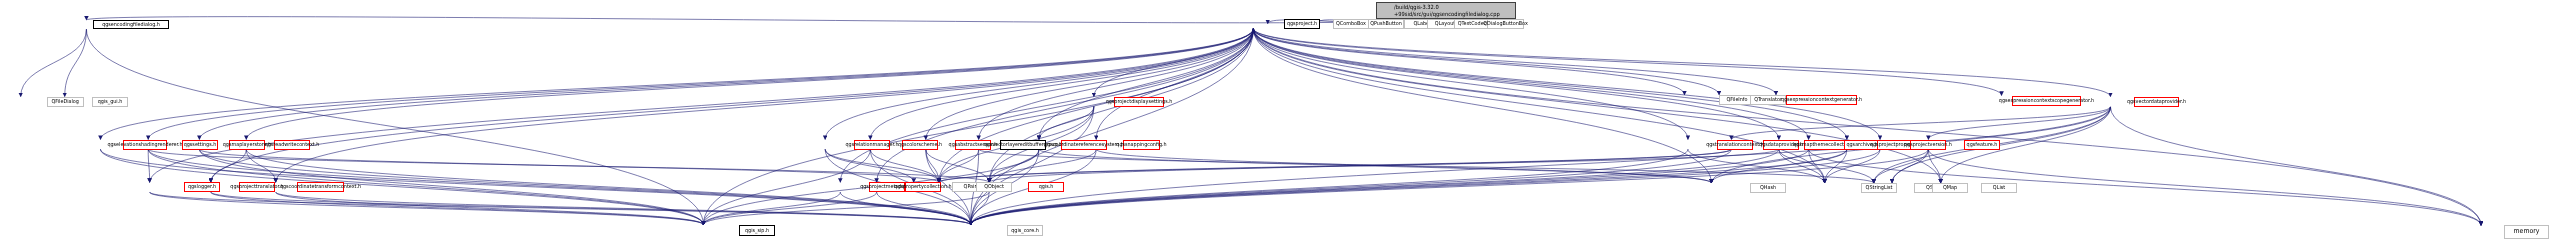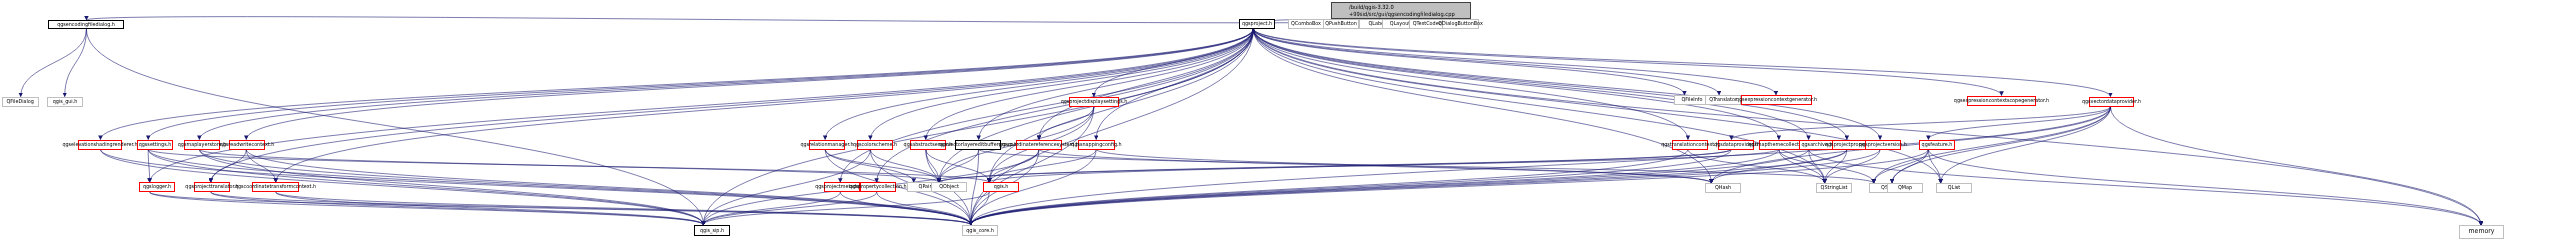"memory" .node { margin-left: none -> 45px }
